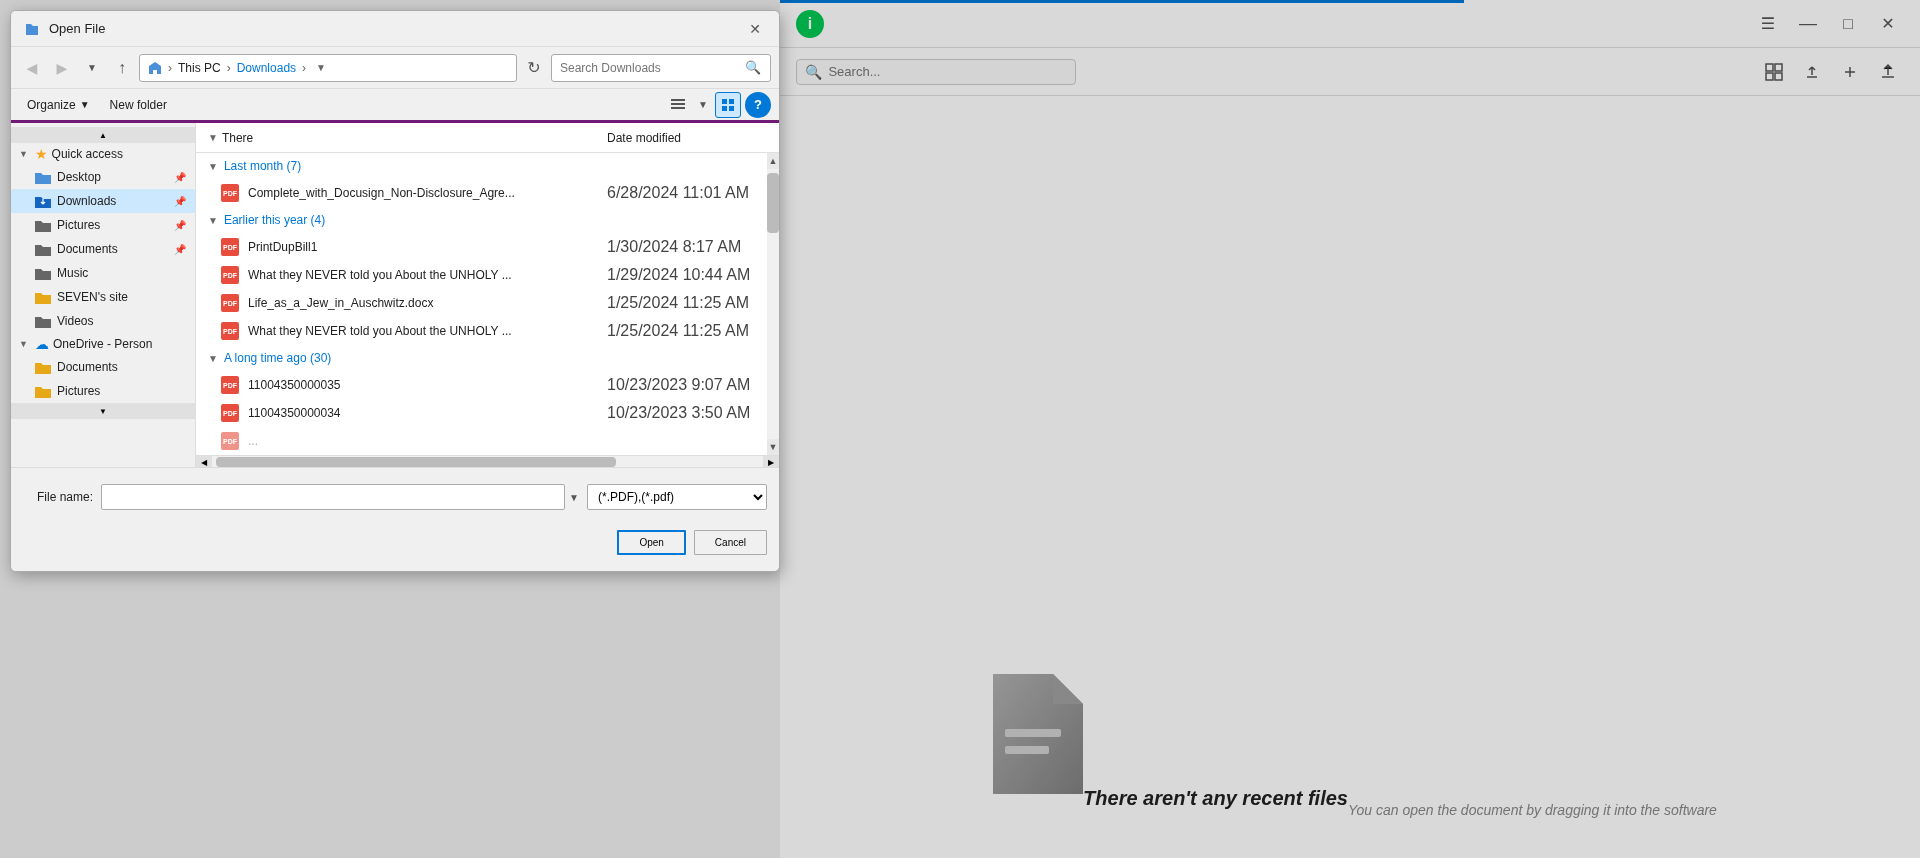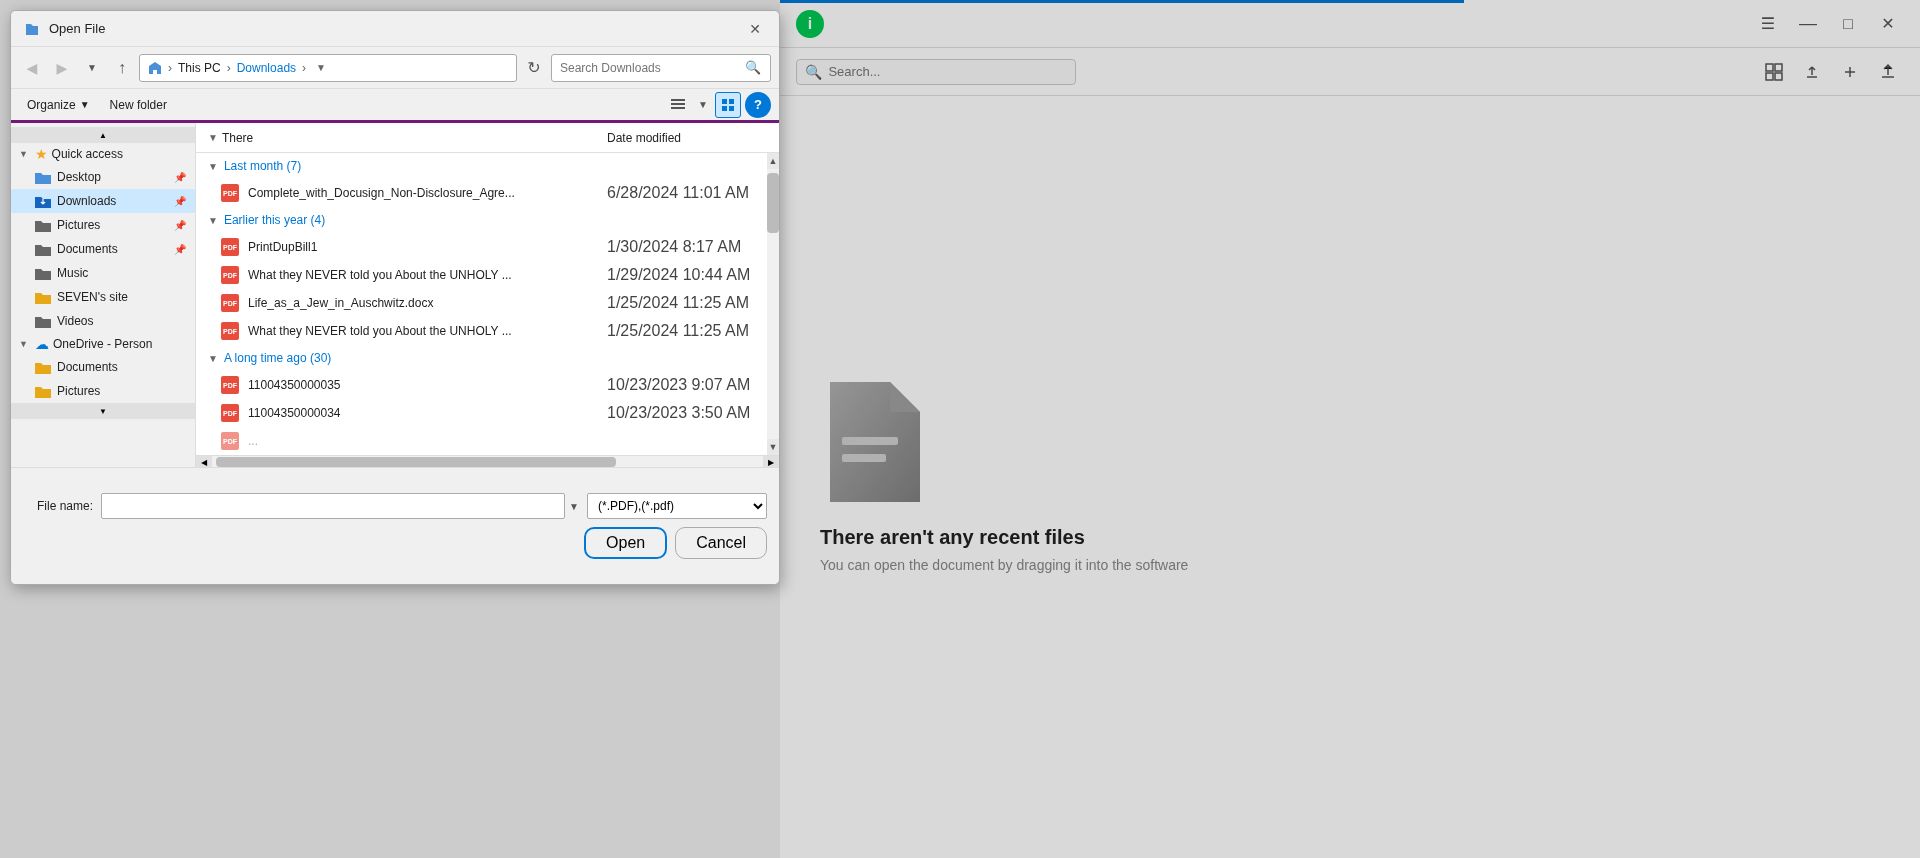"File name:" .dialog-bottom { gap: 8px -> 20px; padding: 25px 12px -> 16px 12px }
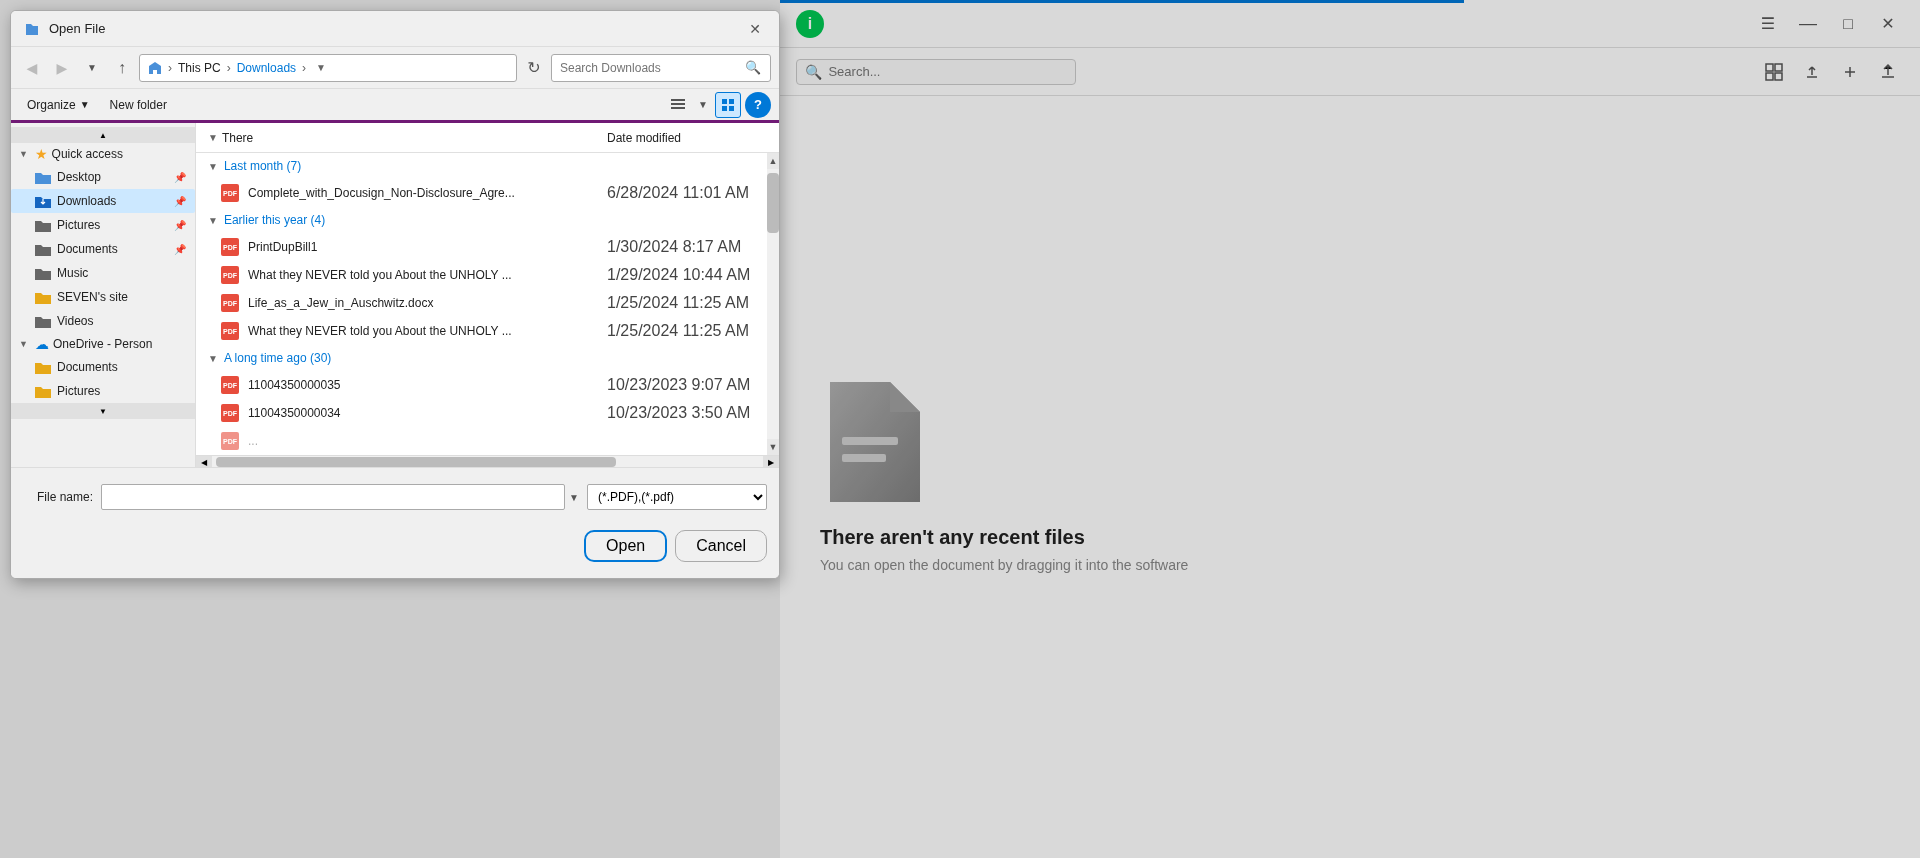"Open" .dialog-btn { border-radius: 10px -> 1px; font-size: 16px -> 10px }
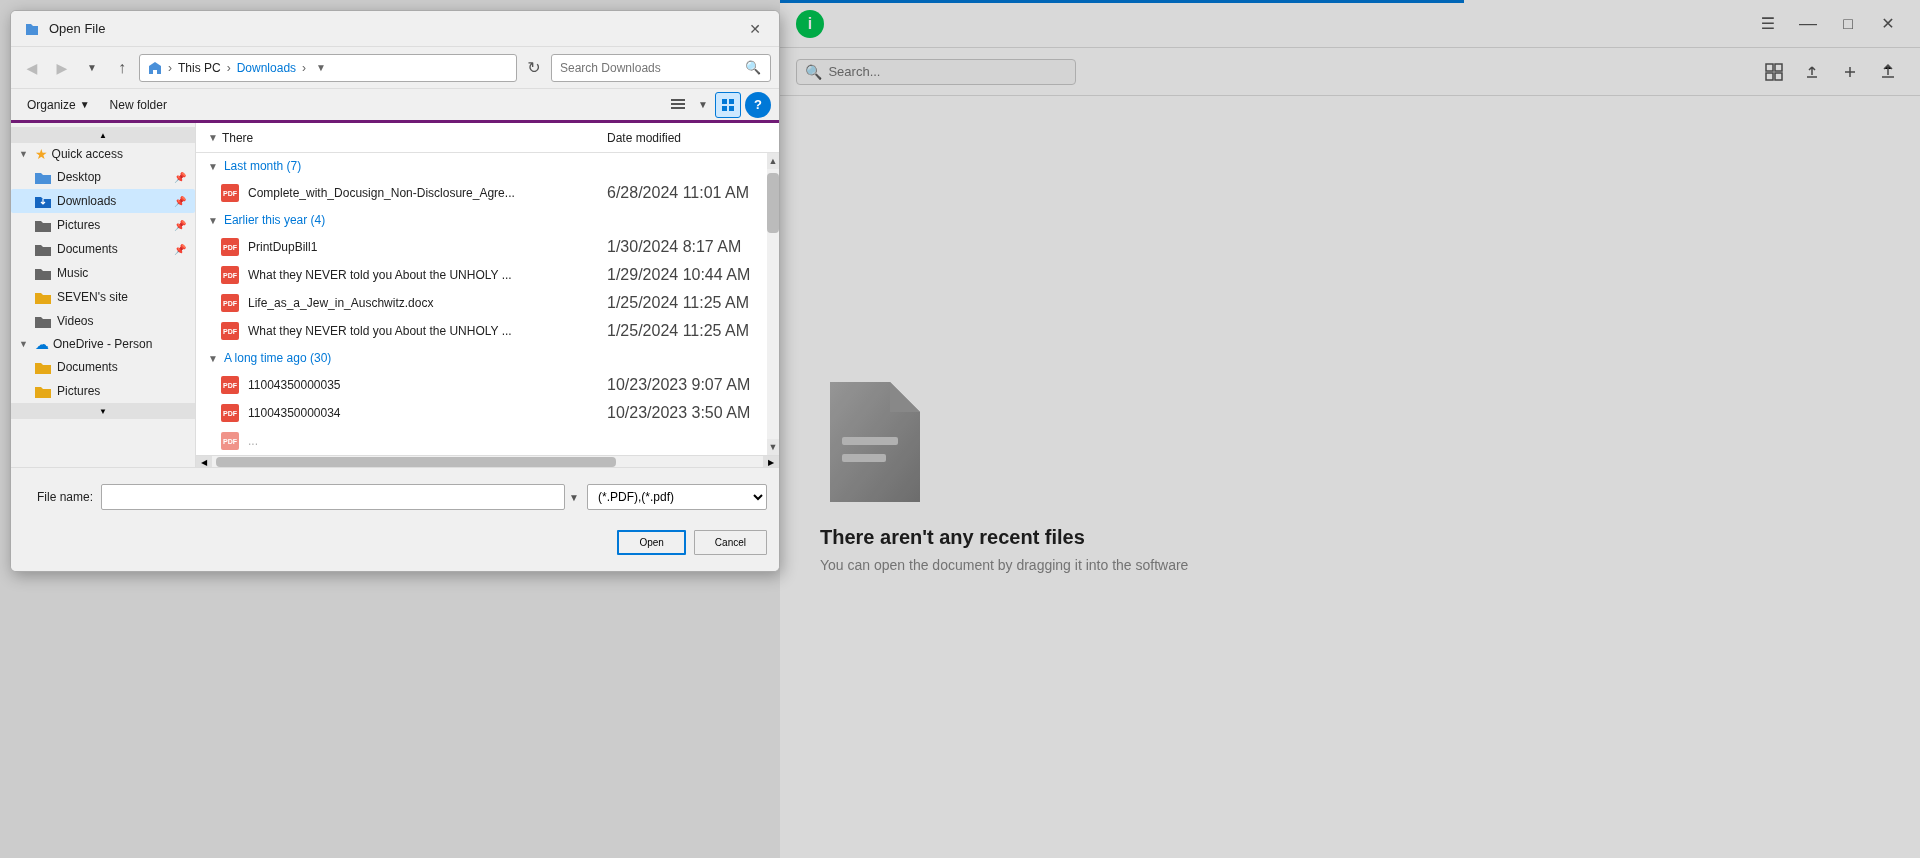"There aren't any recent files" .right-panel-content { align-items: flex-start -> flex-end; flex-direction: column -> none; font-style: none -> italic }
